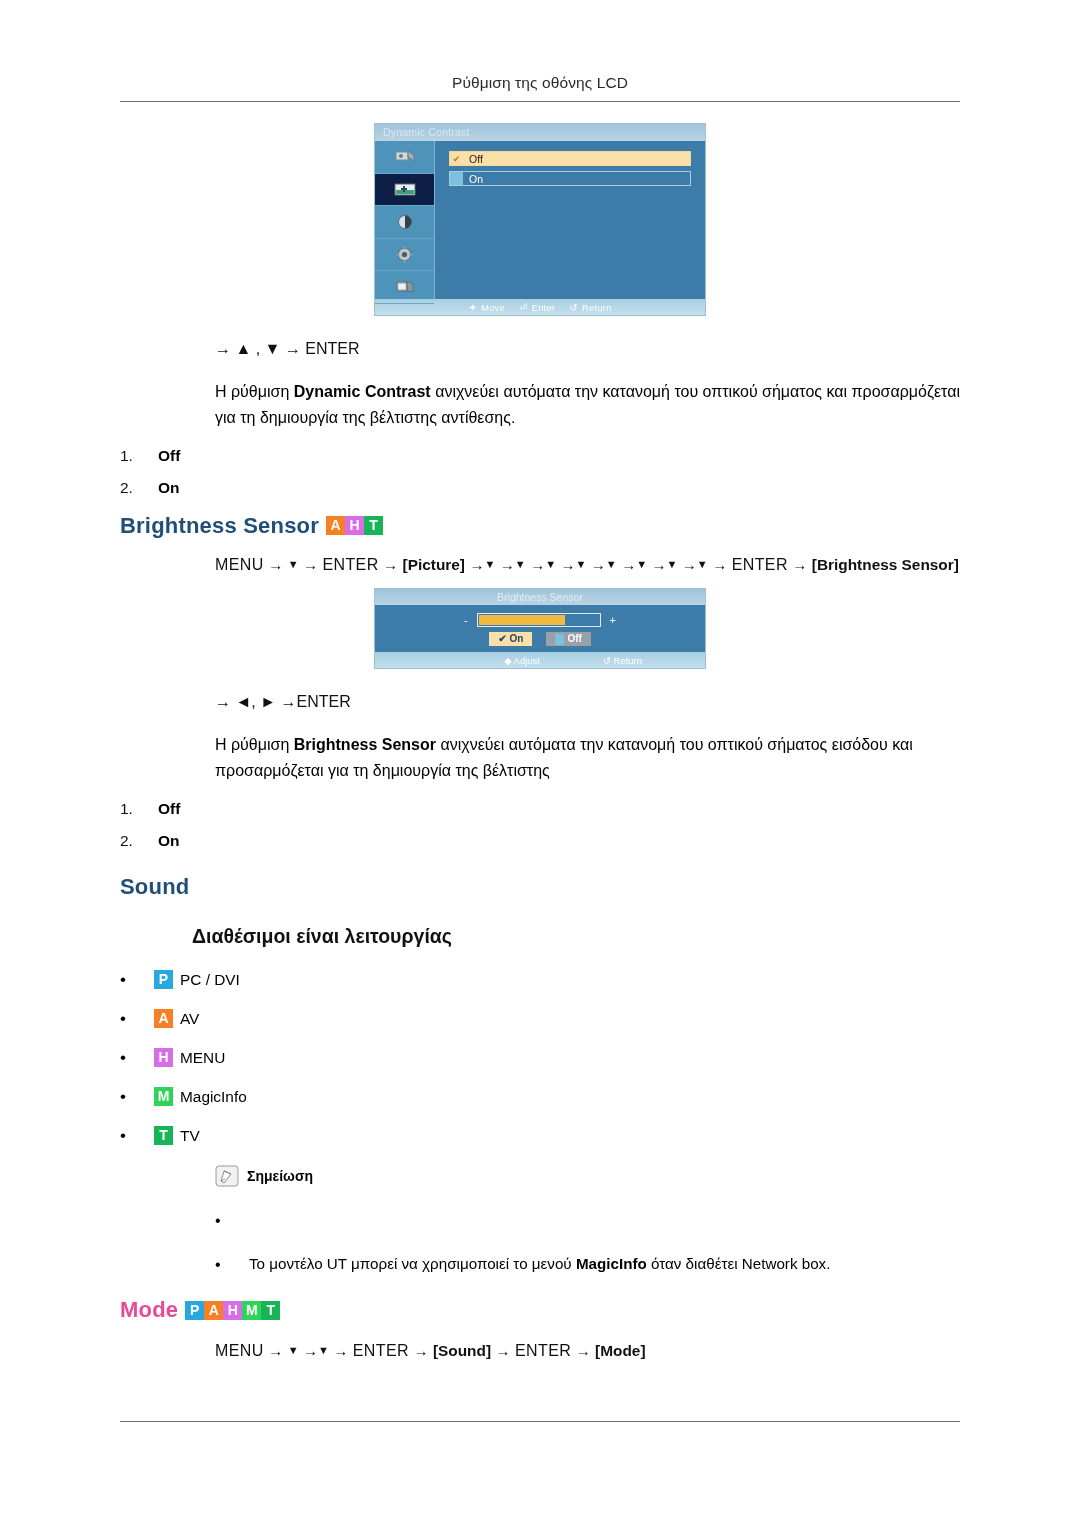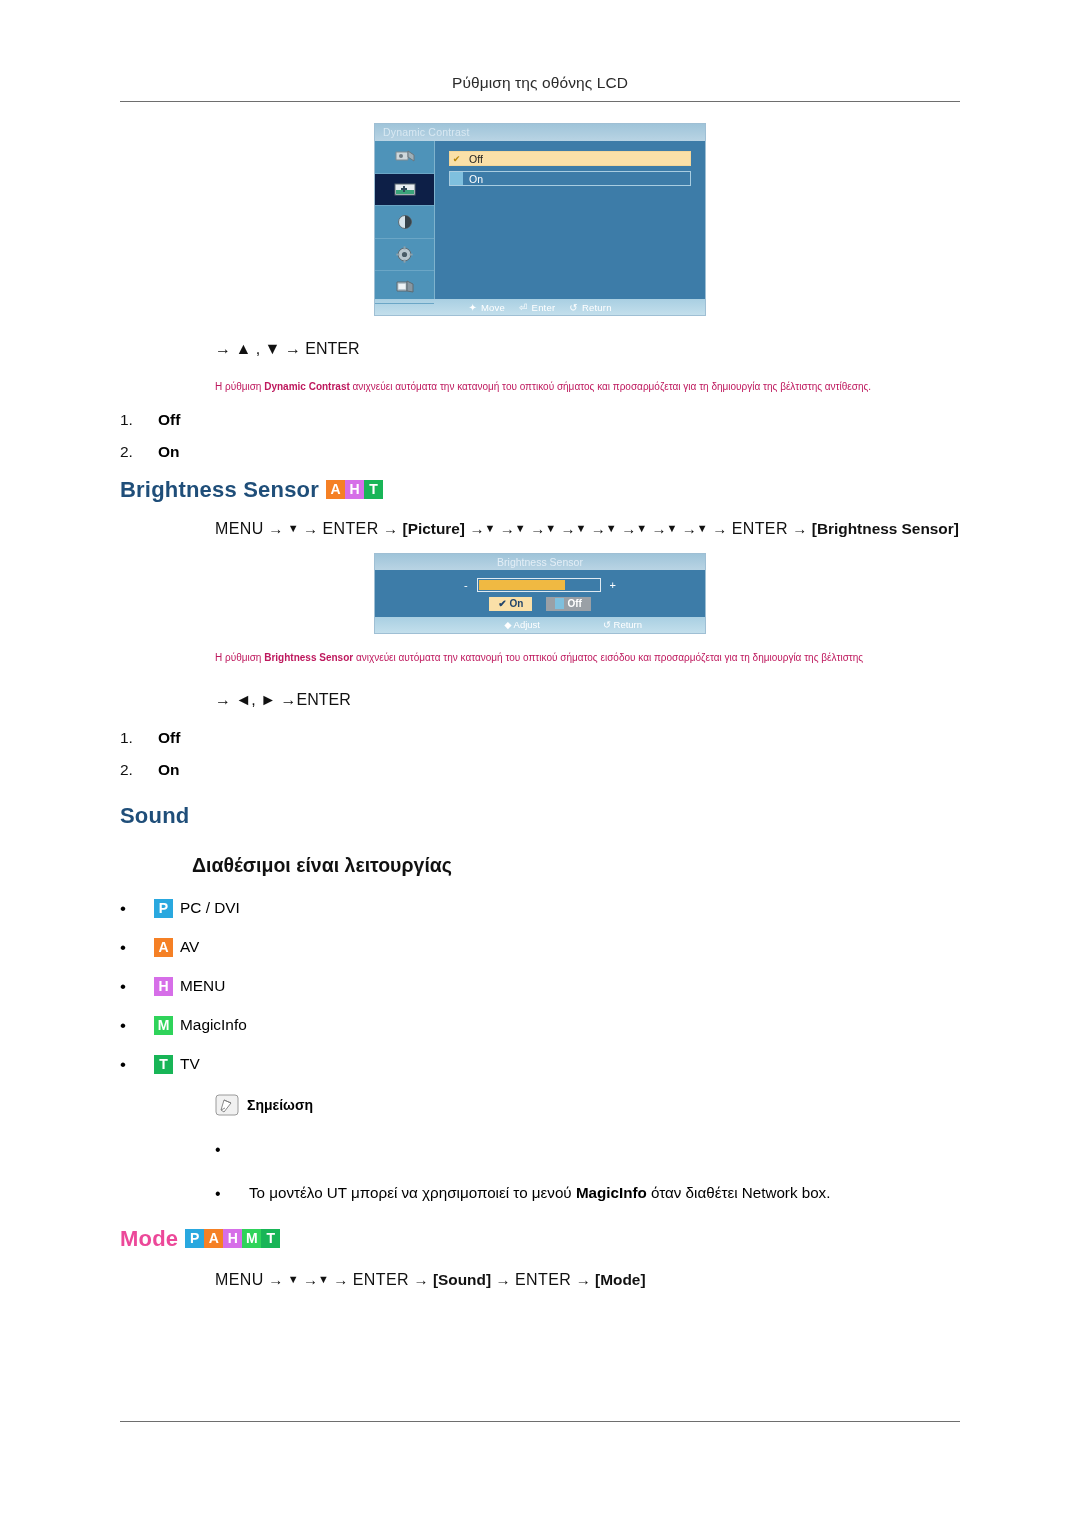"Η ρύθμιση Dynamic Contrast ανιχνεύει" .para { color: #be185d -> #000000; font-size: 10px -> 16px }
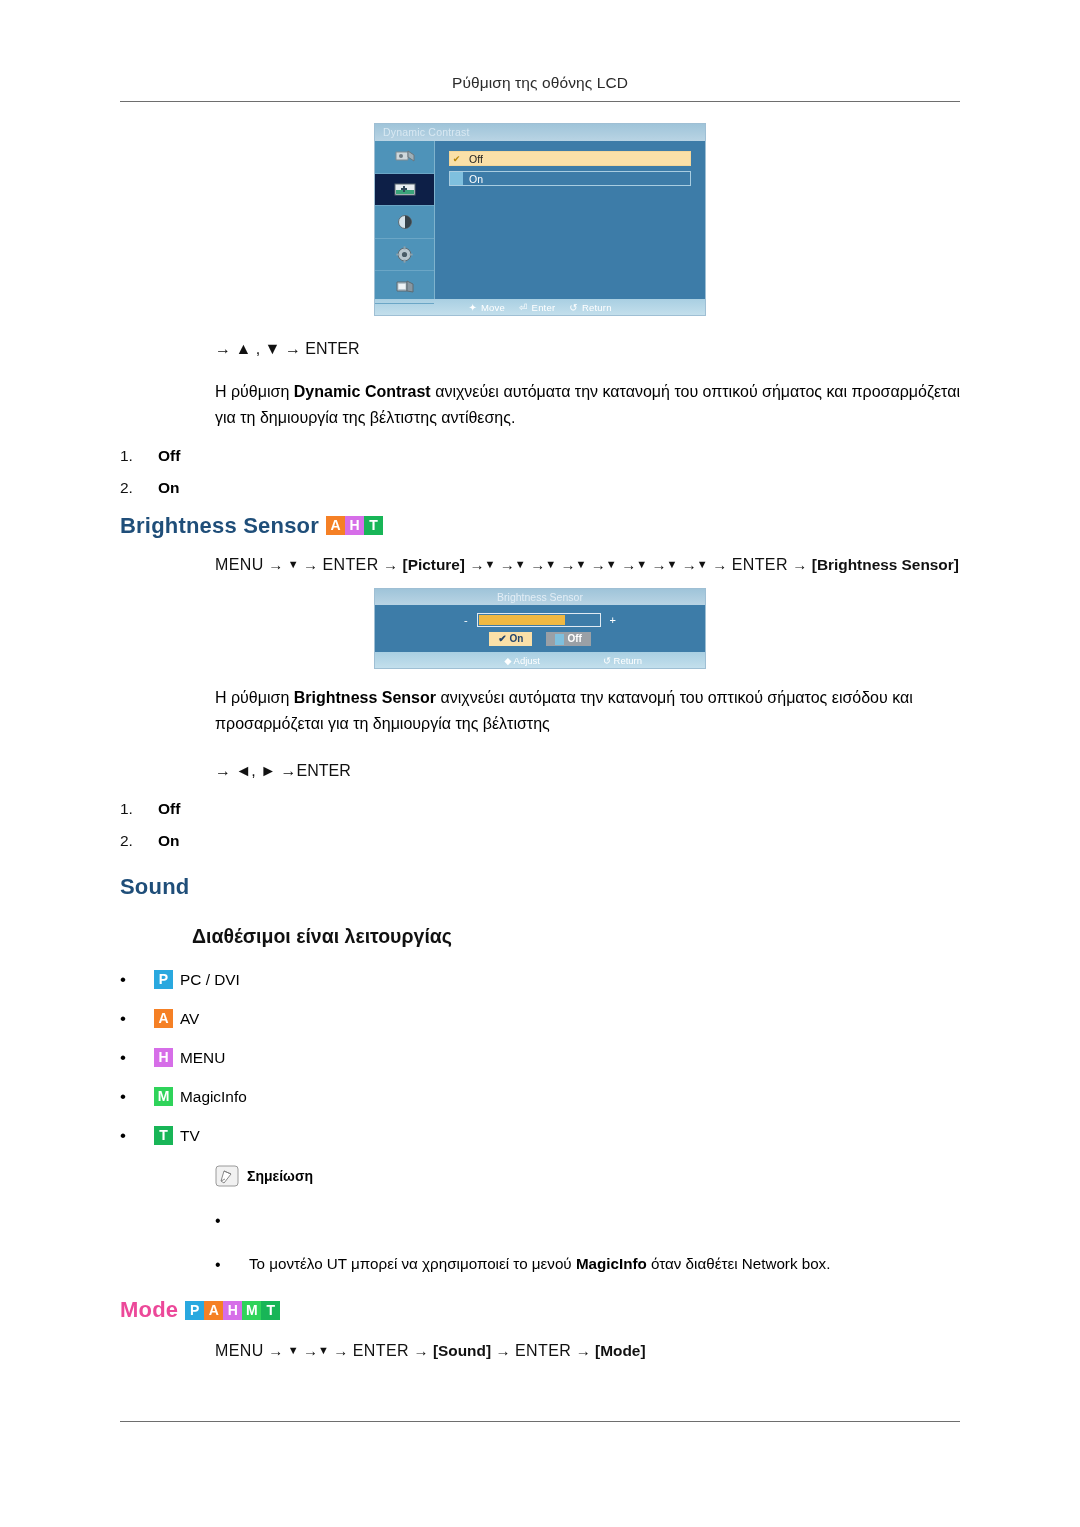"Η ρύθμιση Brightness Sensor ανιχνεύει" div.indent { order: before "→ ◄, ► →ENTER" -> after "→ ◄, ► →ENTER" }
